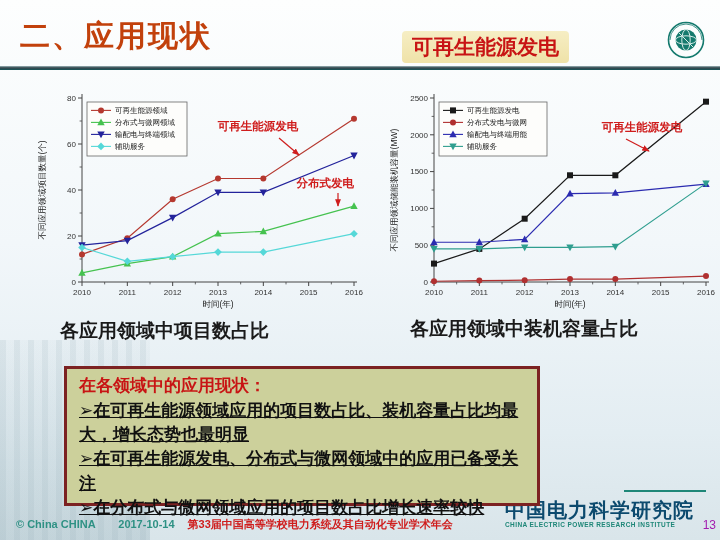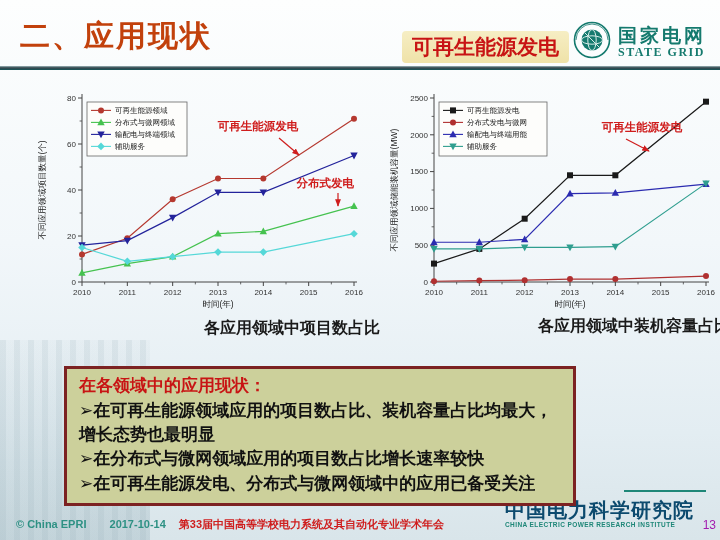"国家电网" span.hdr-logo-text { html: <span> <span>国家电网</span> <span>STATE GRID</span> </span> -> none }
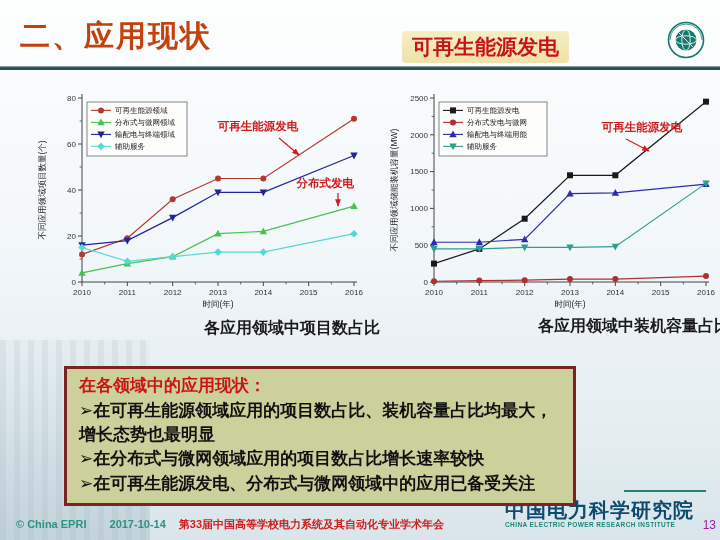"各应用领域中项目数占比" .chart-caption { font-size: 16px -> 19px; text-align: right -> left }
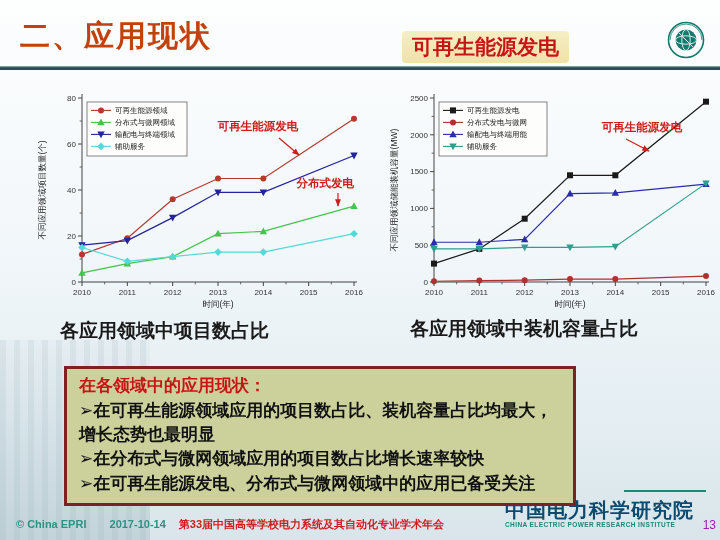"在各领域中的应用现状：" .summary-box { width: 512px -> 476px }
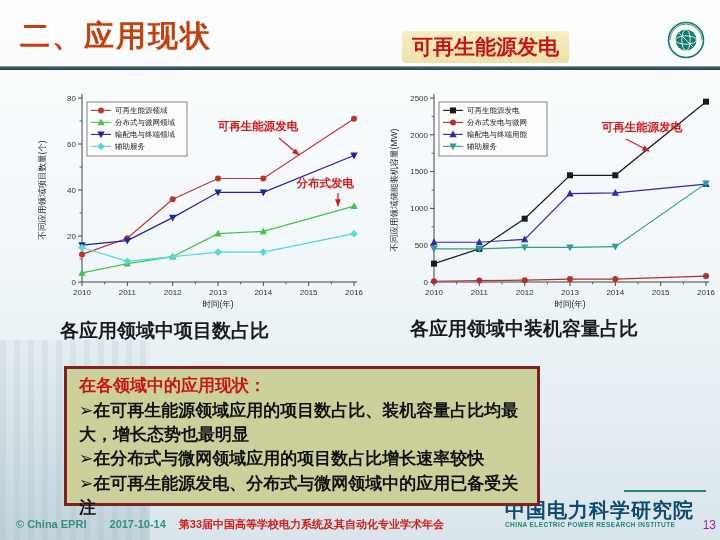"➢在可再生能源领域应用的项目数占比、装机容量占比均最大，增长态势也最明显" .summary-bullet { text-decoration: none -> underline }
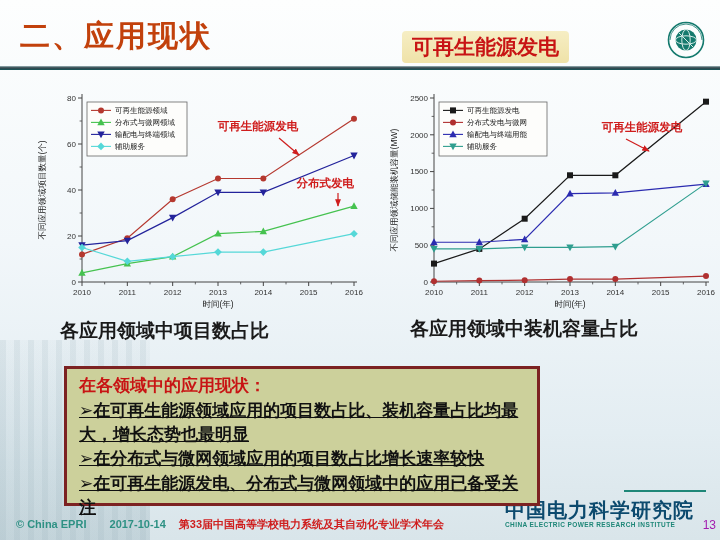"➢在分布式与微网领域应用的项目数占比增长速率较快" div.summary-bullet { order: before "➢在可再生能源发电、分布式与微网领域中的应用已备受关注" -> after "➢在可再生能源发电、分布式与微网领域中的应用已备受关注" }
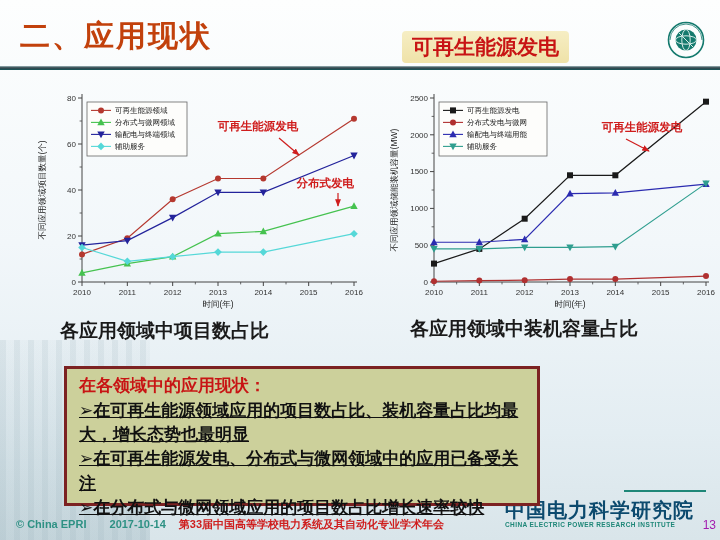"© China EPRI" span.footer-copy { text: EPRI -> CHINA }
